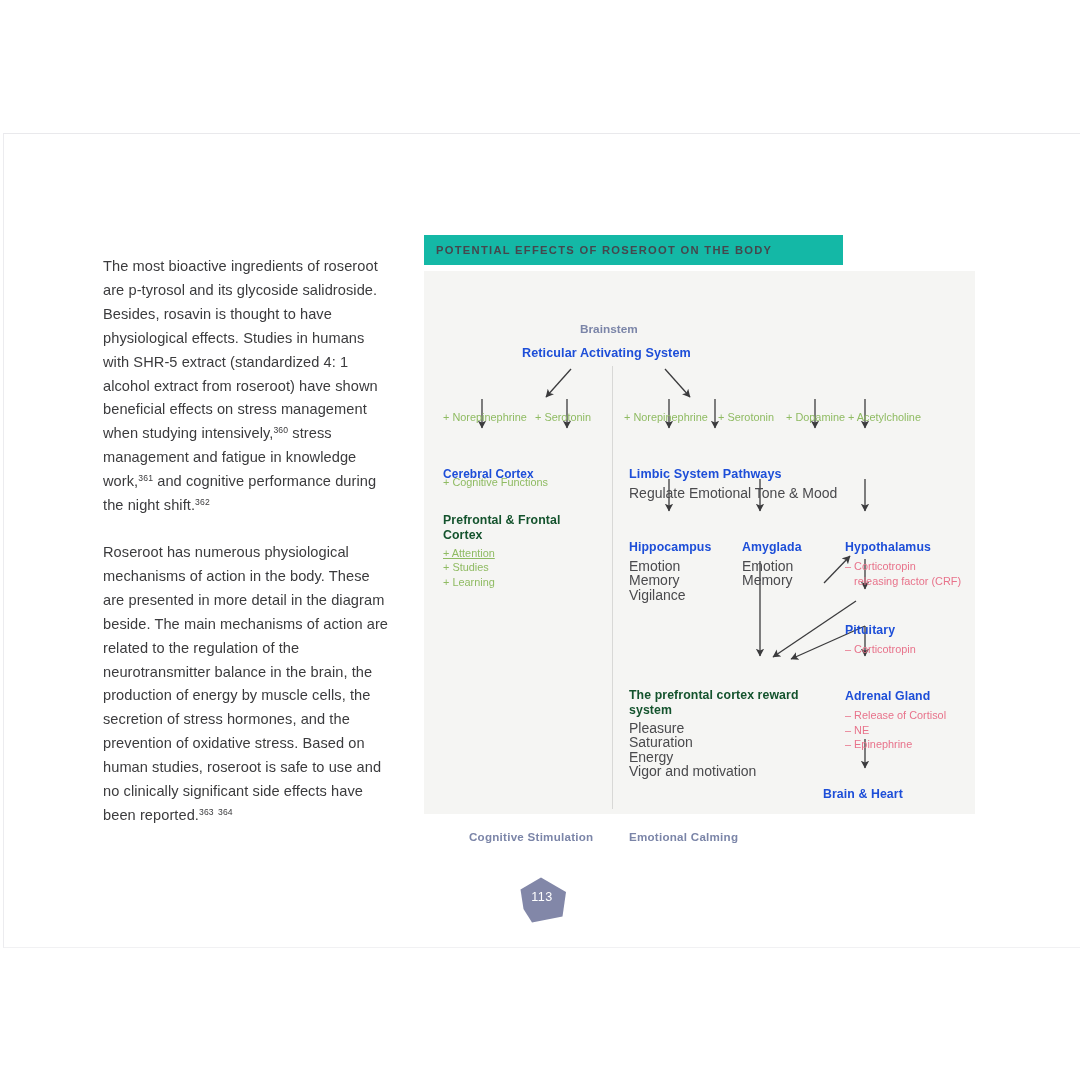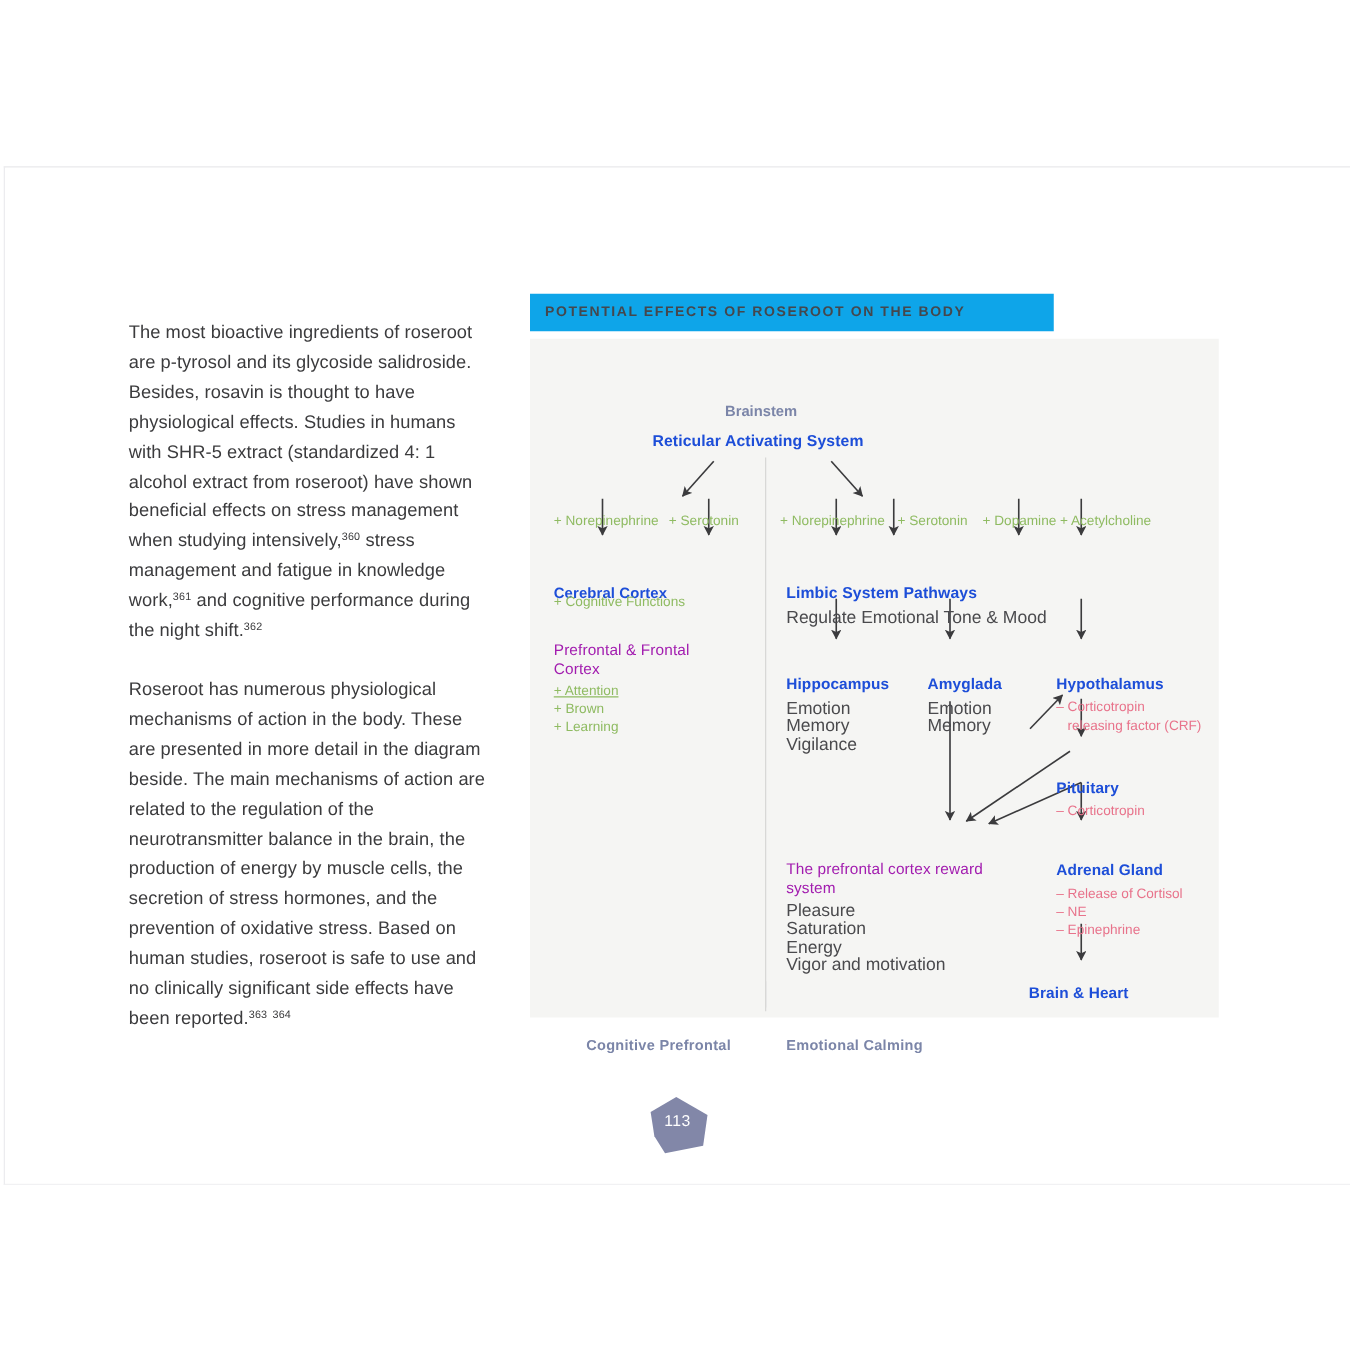"POTENTIAL EFFECTS OF ROSEROOT ON" .fig-title { background: #0ea5e9 -> #14b8a6 }
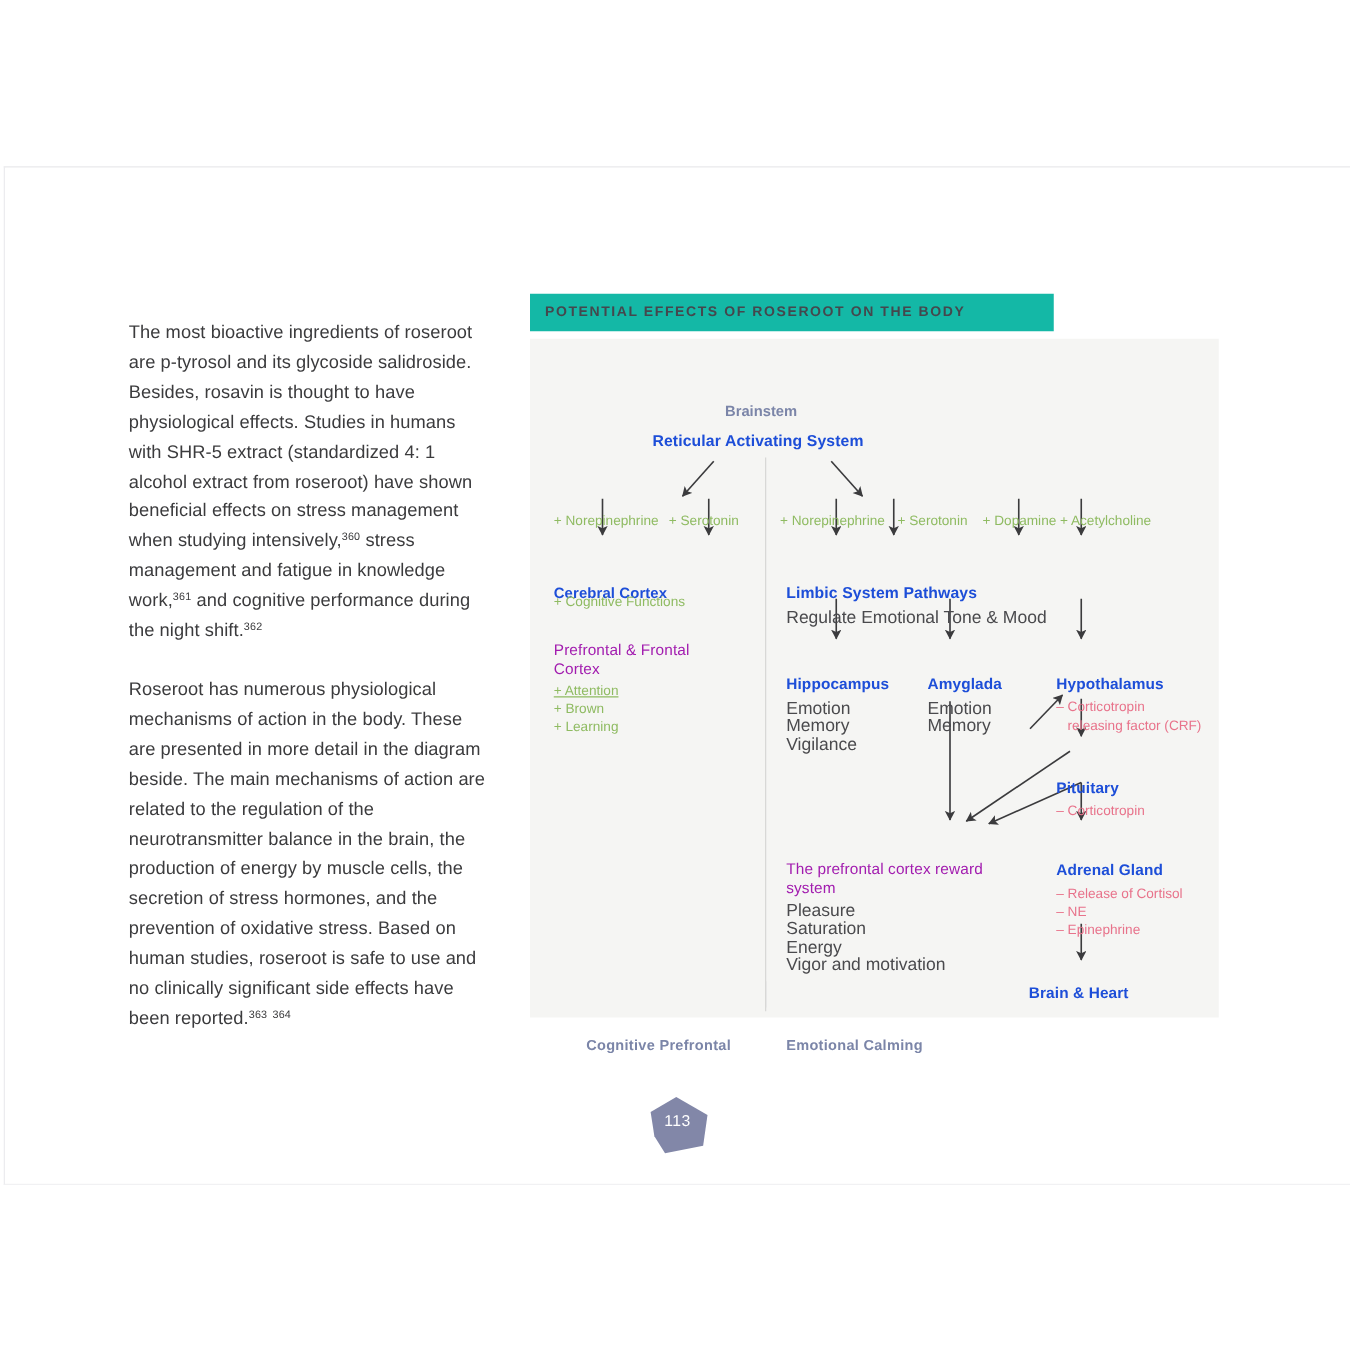"Prefrontal & Frontal Cortex" .head2 { color: #a21caf -> #14532d; font-weight: normal -> bold }
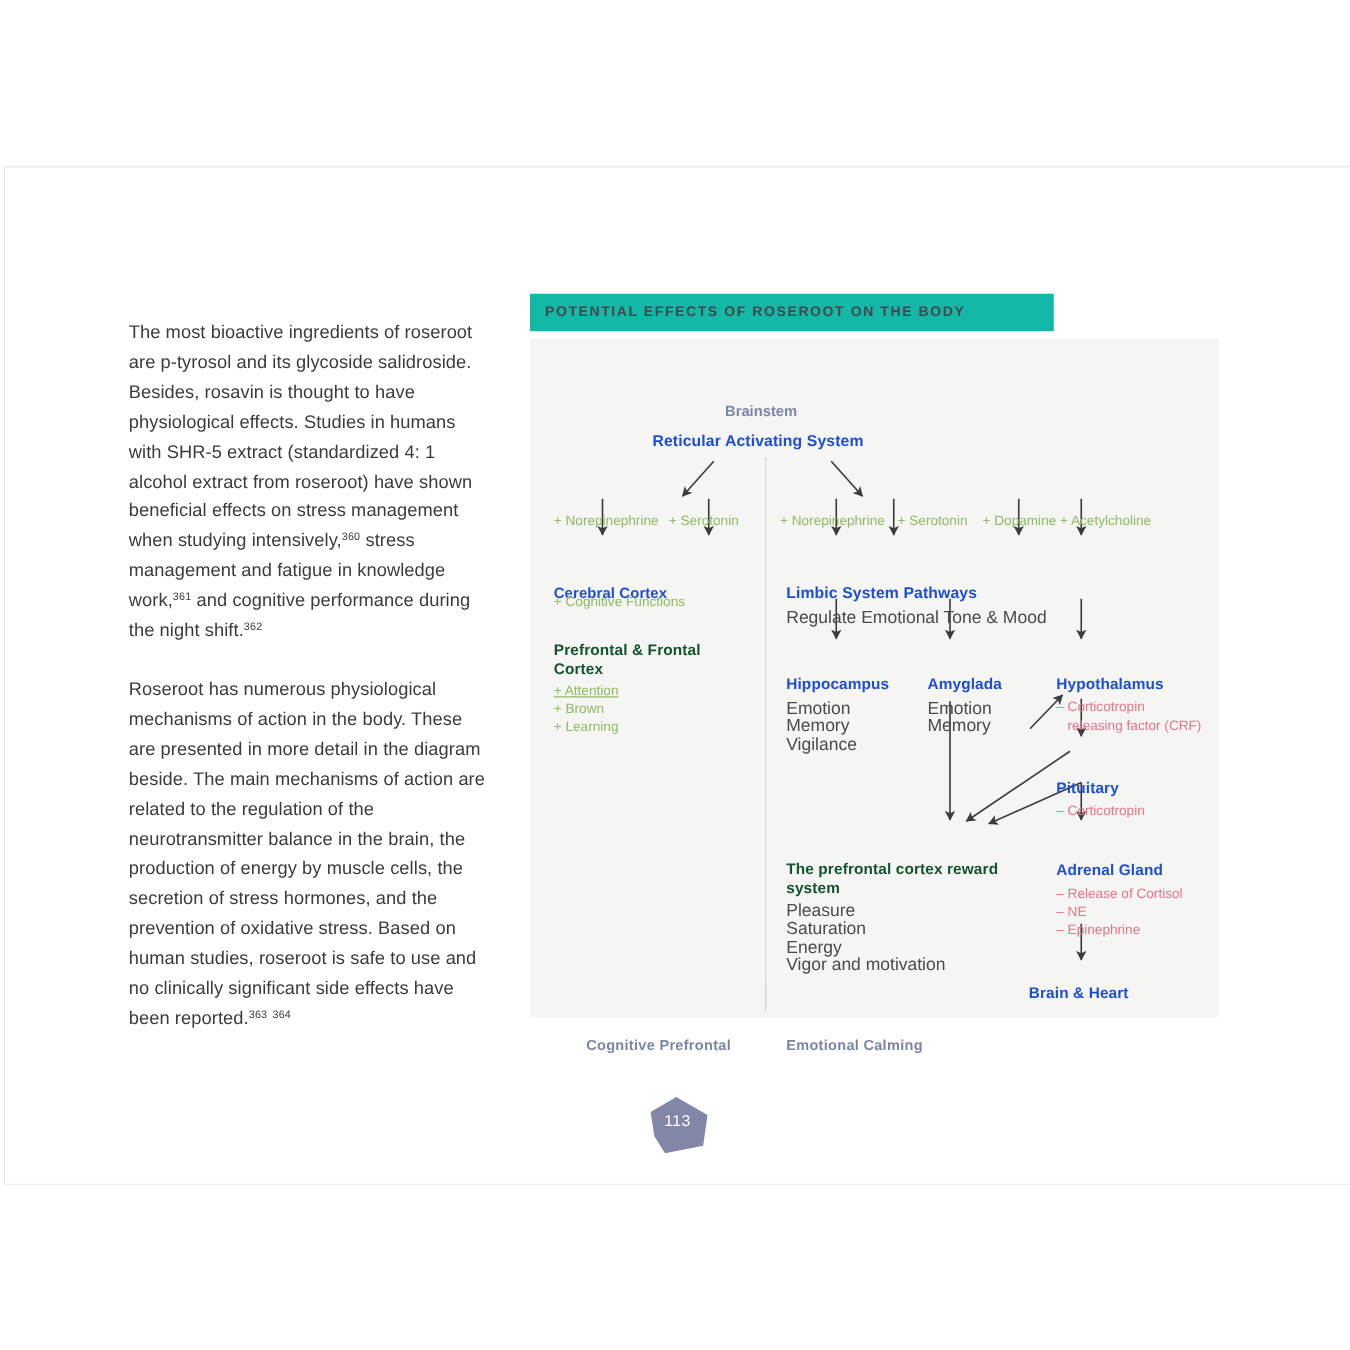"+ Brown" div.n { text: Brown -> Studies }
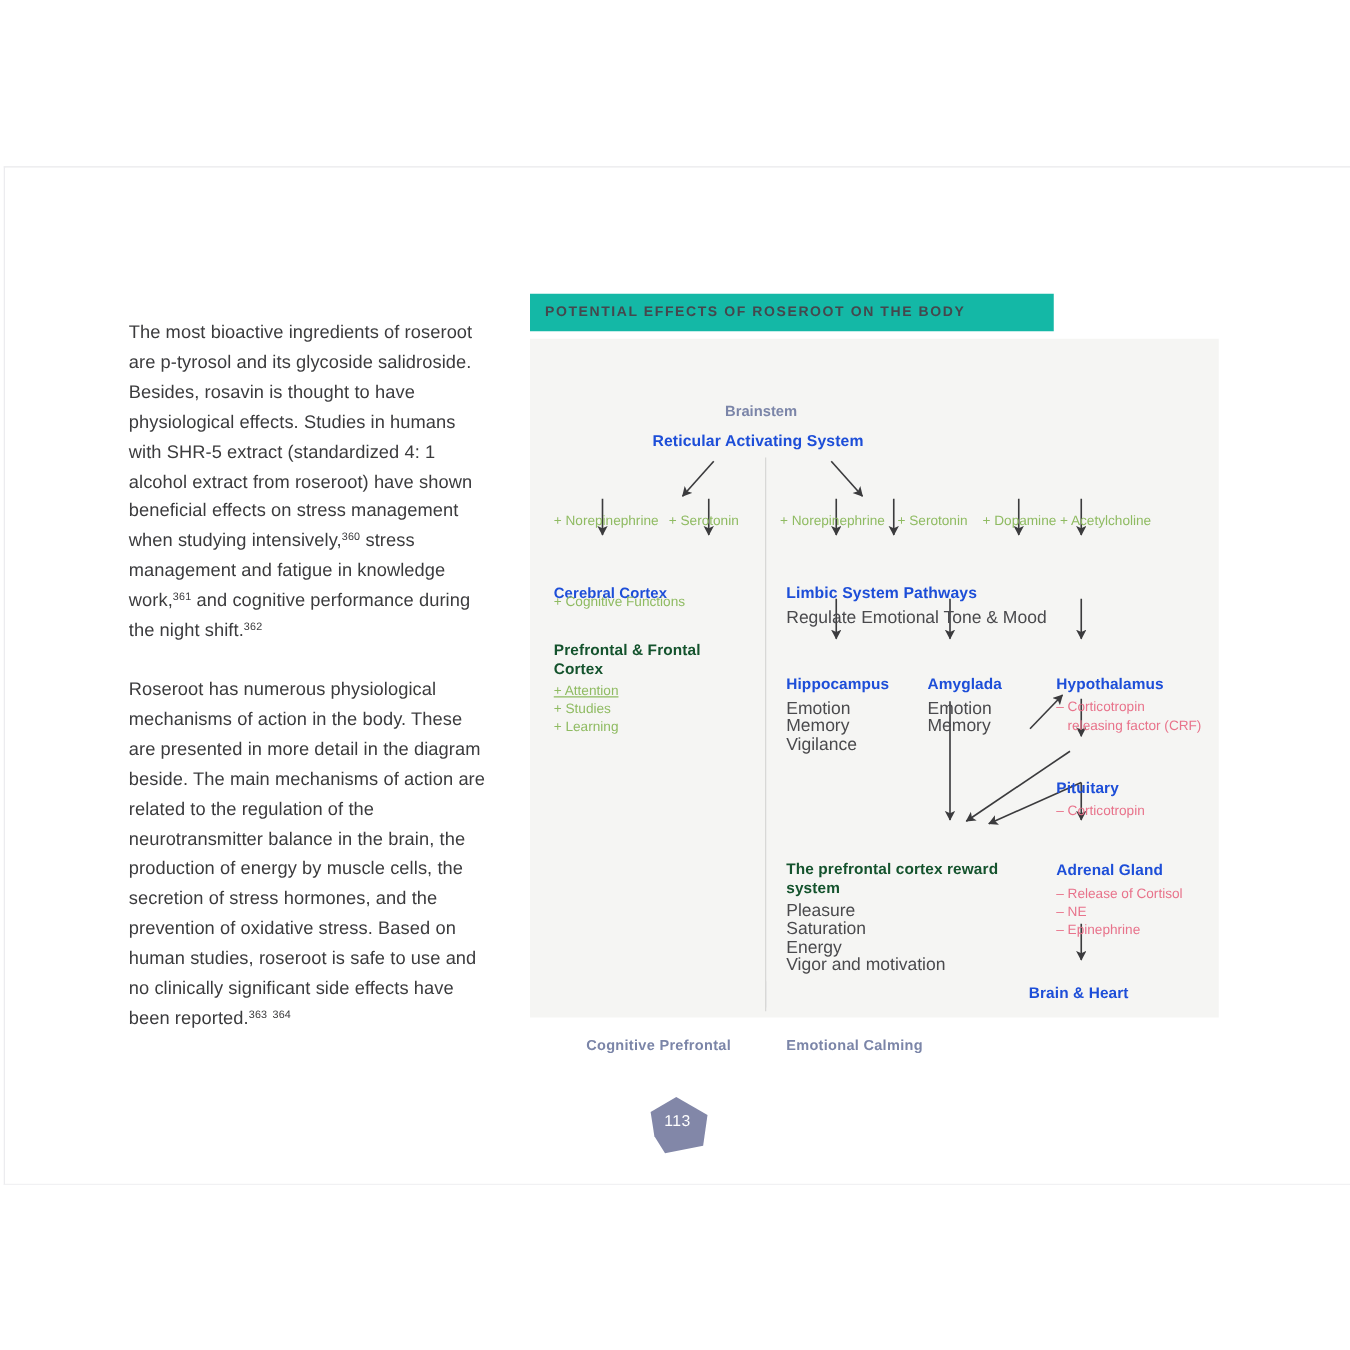"Cognitive Prefrontal" div.n { text: Prefrontal -> Stimulation }
